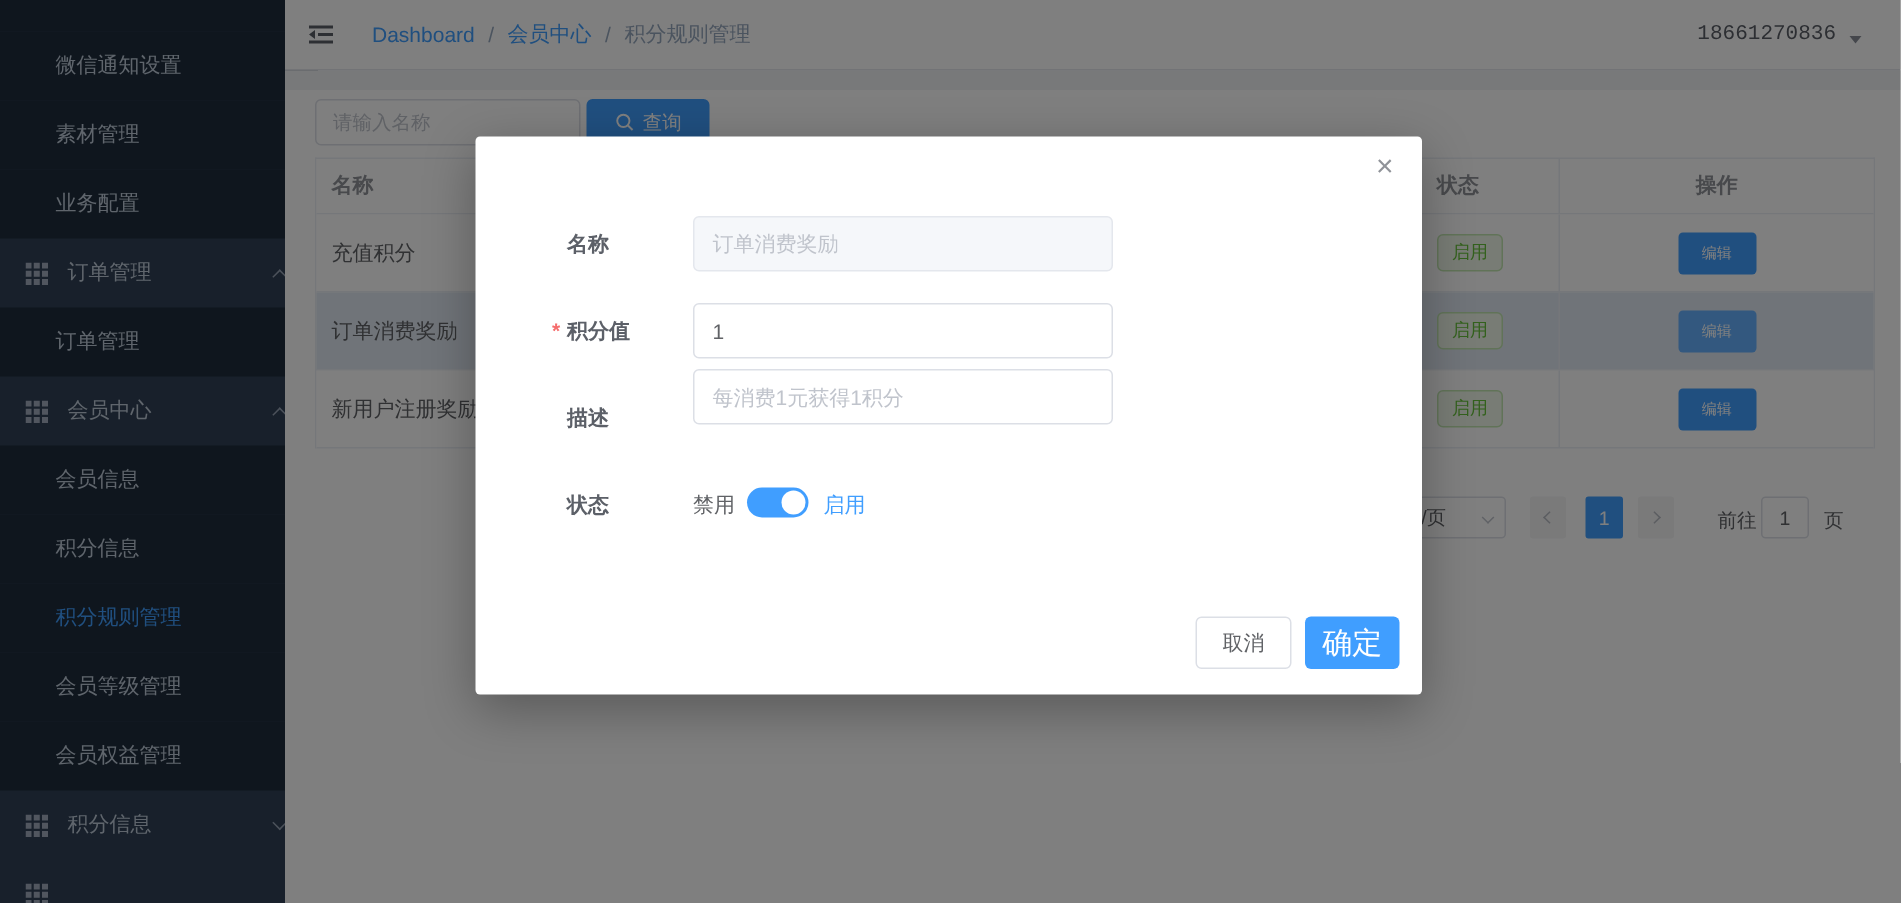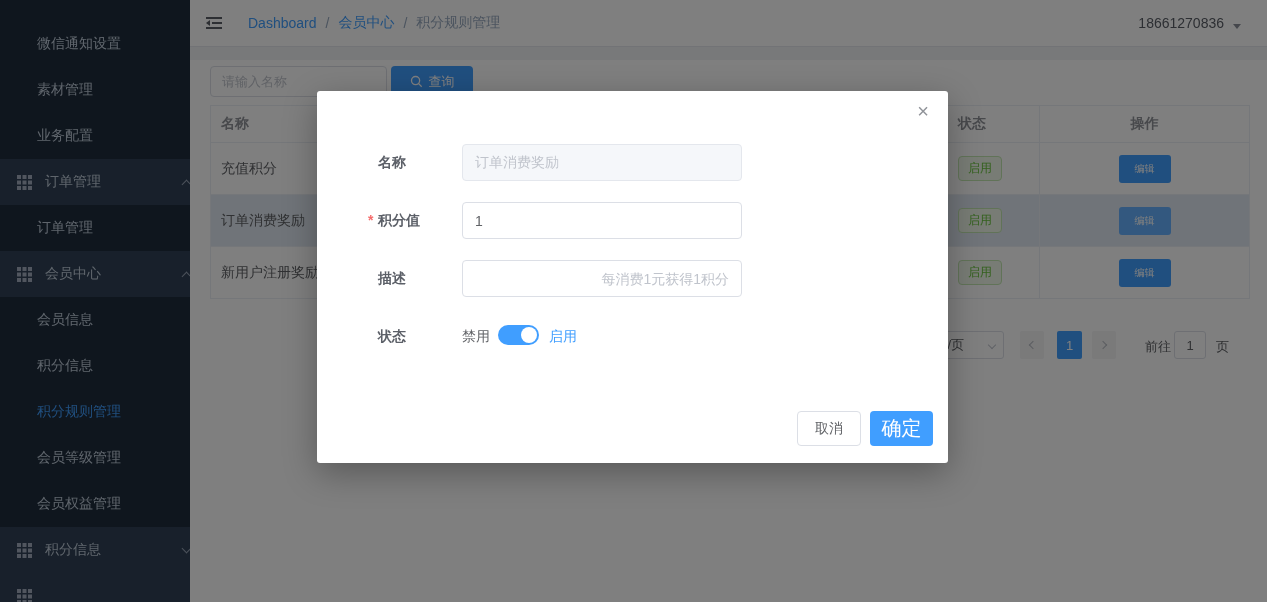"18661270836" .user { font-family: none -> Liberation Mono, monospace }
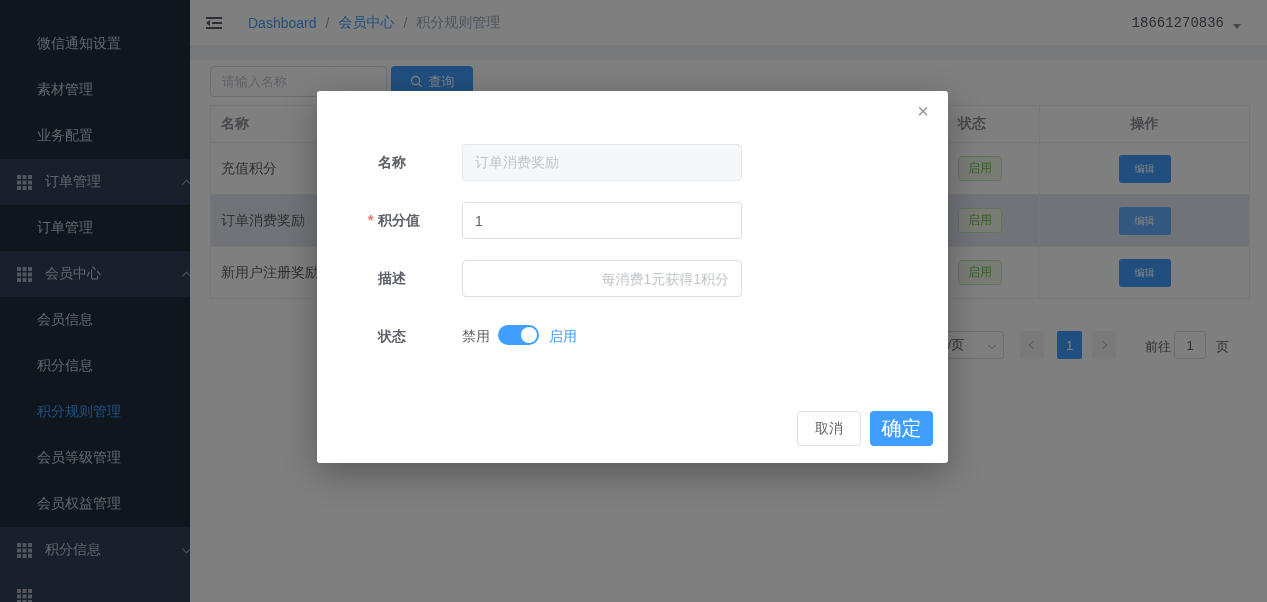"每消费1元获得1积分" input.f-input { text-align: right -> none; top: 169px -> 155px }
